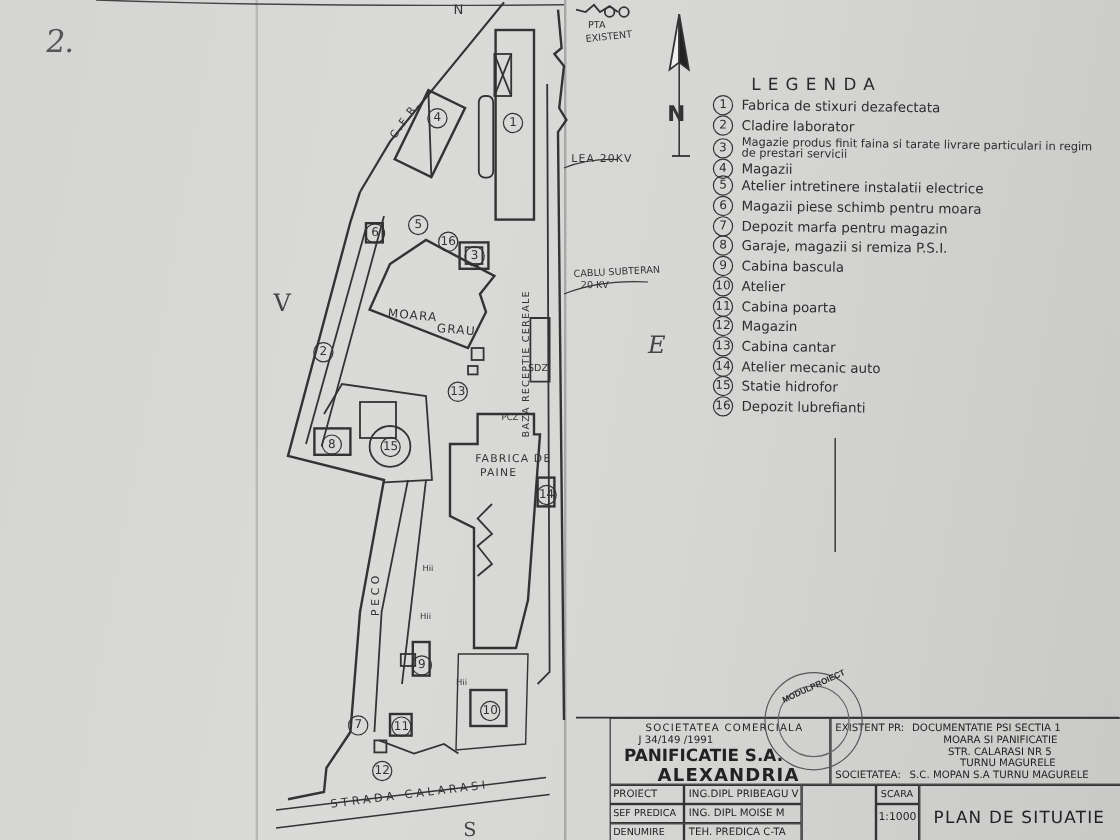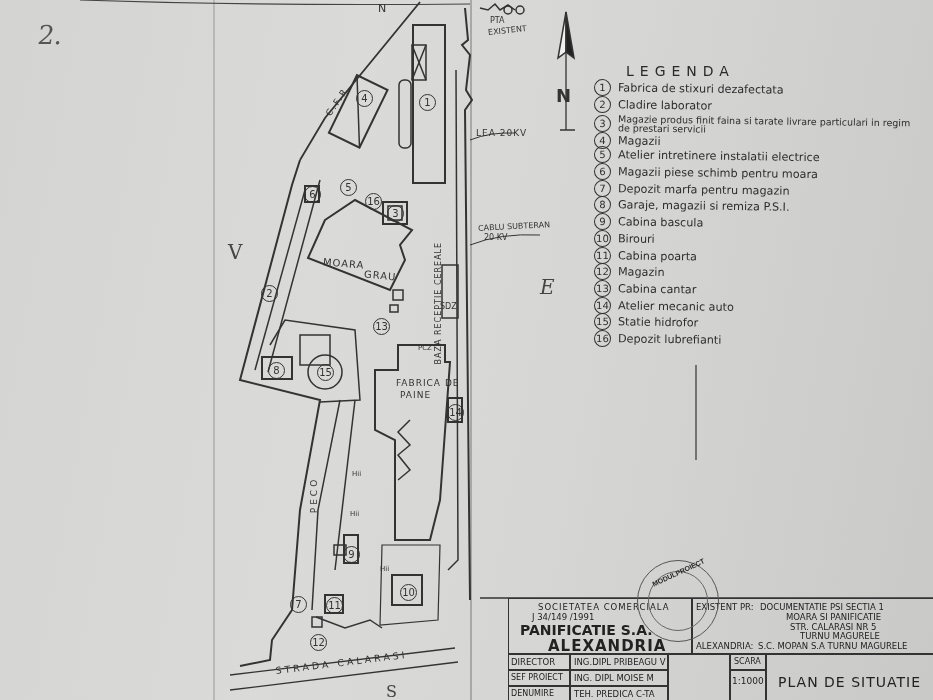"Birouri" span { text: Birouri -> Atelier }
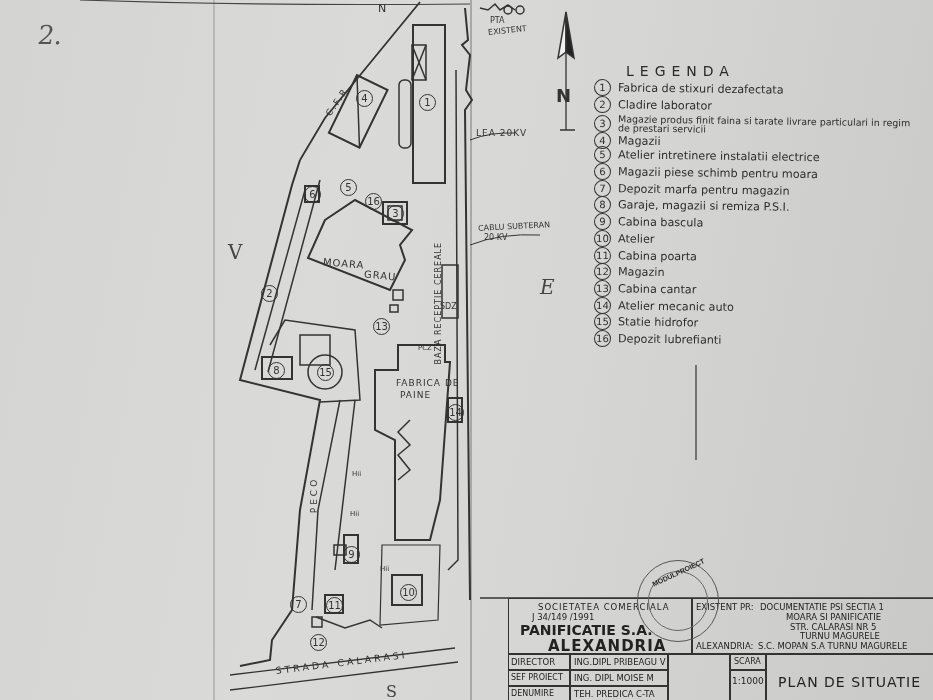"ALEXANDRIA:" div.tbtxt { text: ALEXANDRIA -> SOCIETATEA }
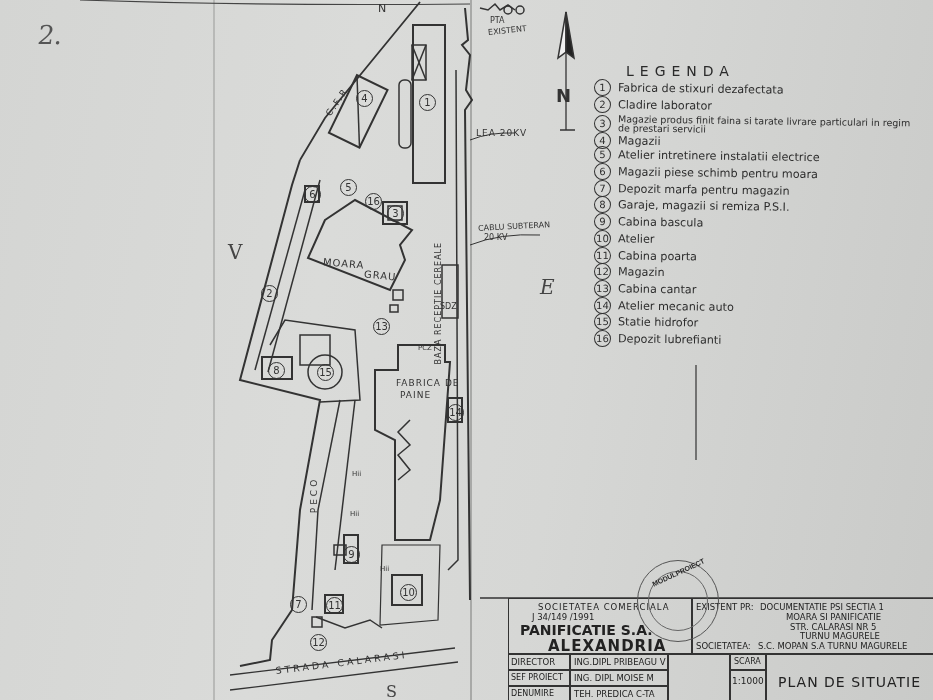"DIRECTOR" div.tbtxt { text: DIRECTOR -> PROIECT }
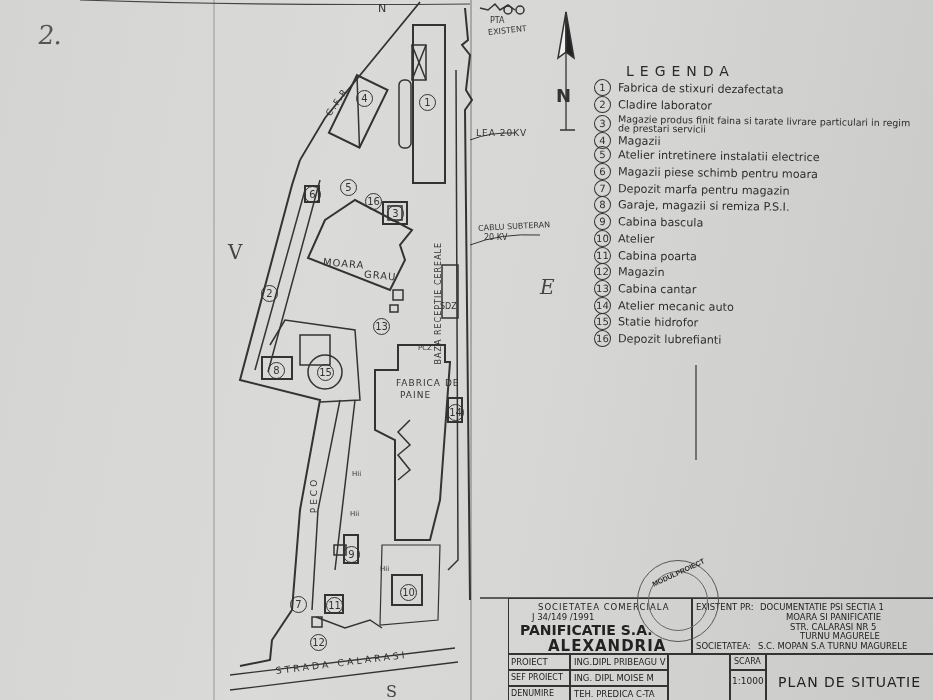"SEF PROIECT" div.tbtxt { text: PROIECT -> PREDICA }
